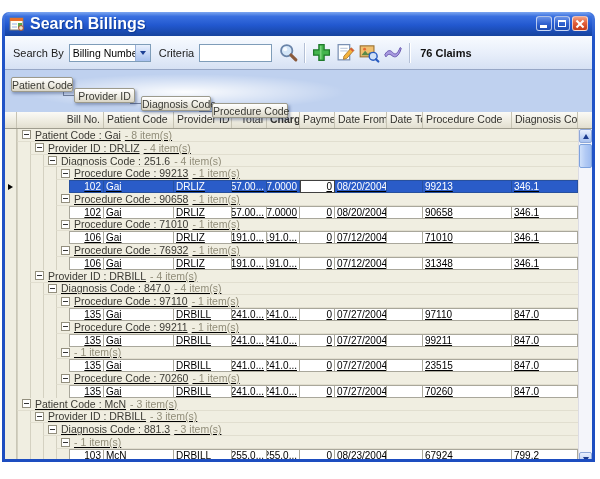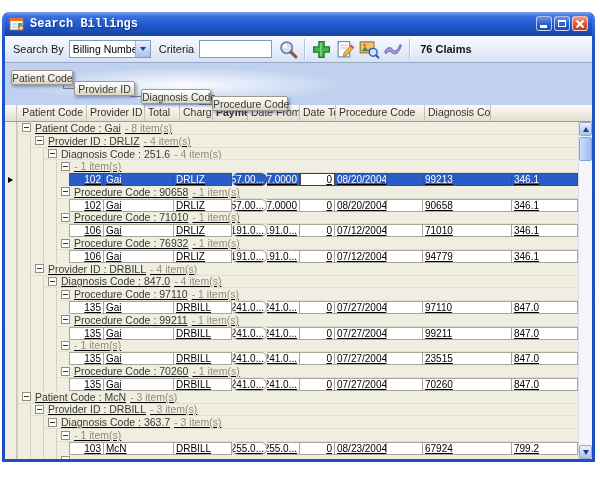"Search Billings" .wtitle { font-family: Liberation Mono, monospace -> none; font-size: 12px -> 16px }
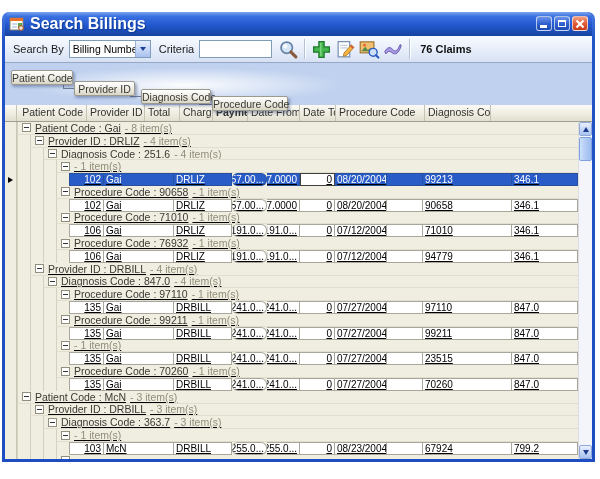"Search By" .toolbar { height: 27px -> 34px }
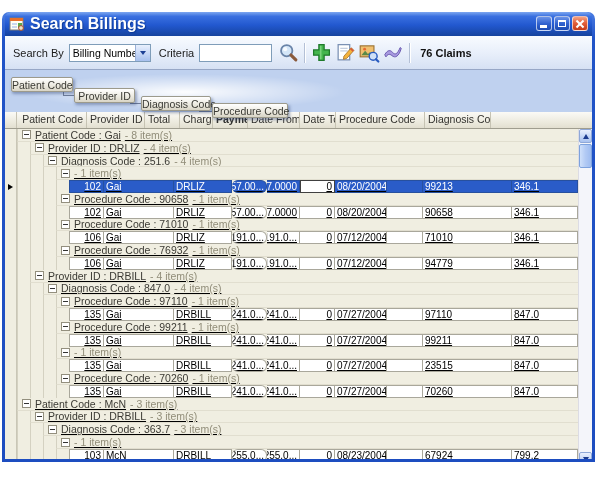"Bill No." div.hcell { html: none -> <div>Bill No.</div> }
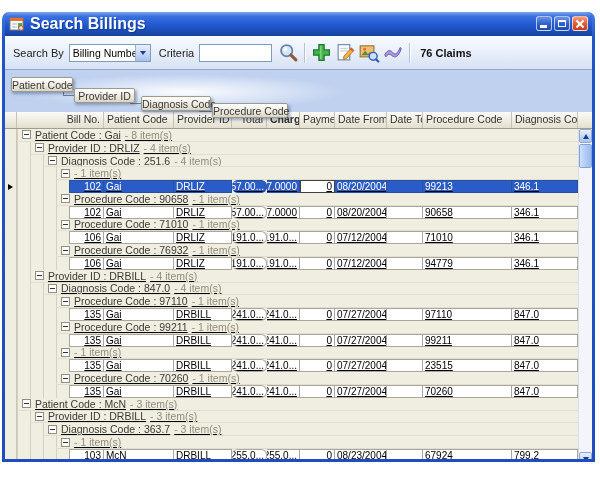"Procedure Code : 99213" span.glabel { html: none -> <span>Procedure Code : 99213</span> }
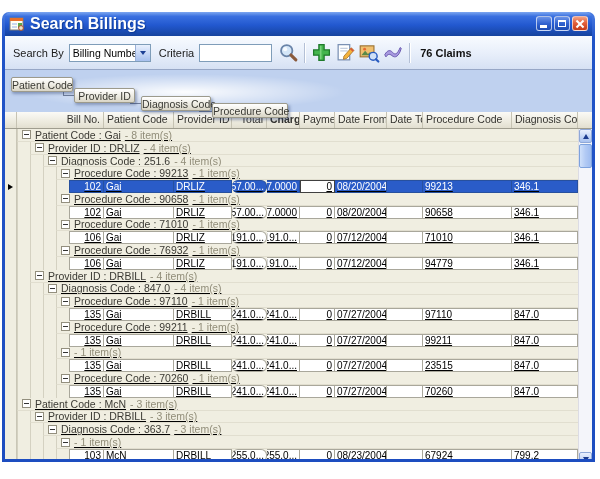"57.00..." .dc3 { border-radius: 6px -> none }
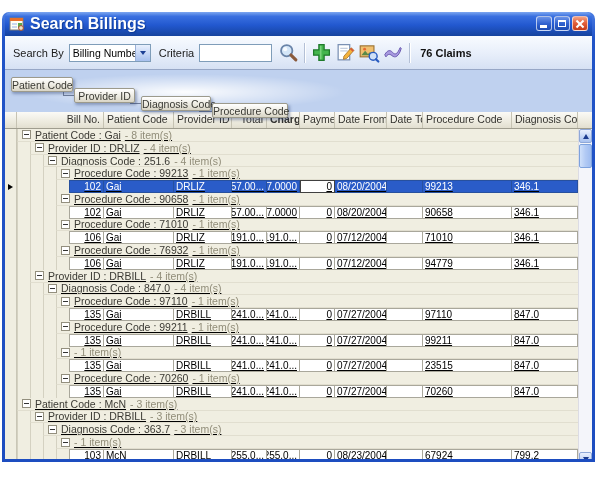"94779" div.dc { text: 94779 -> 31348 }
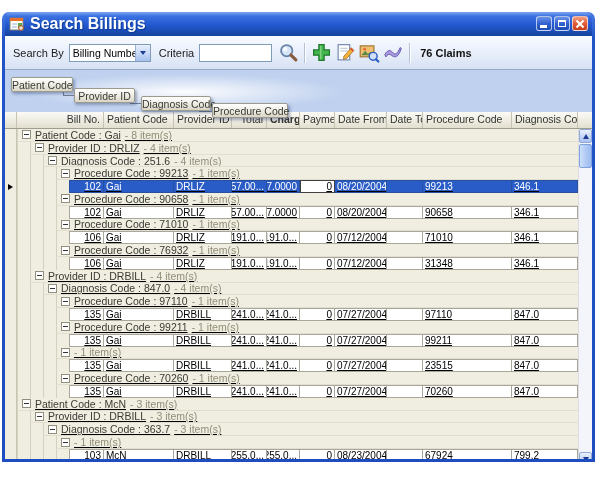"Diagnosis Code : 363.7" span.glabel { text: 363.7 -> 881.3 }
